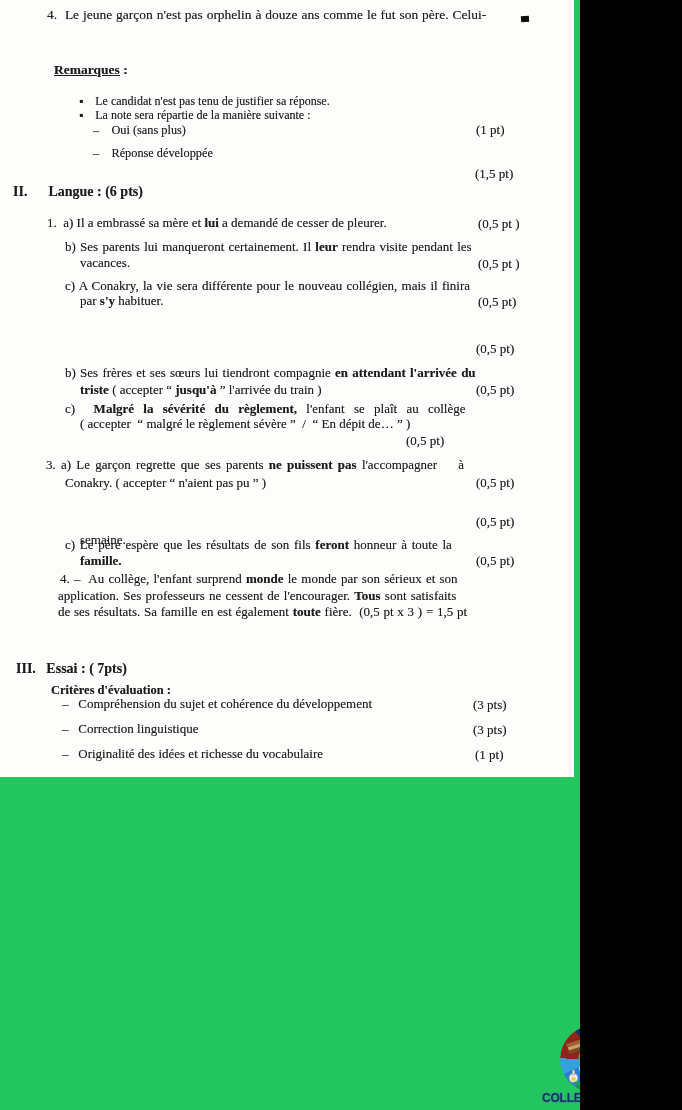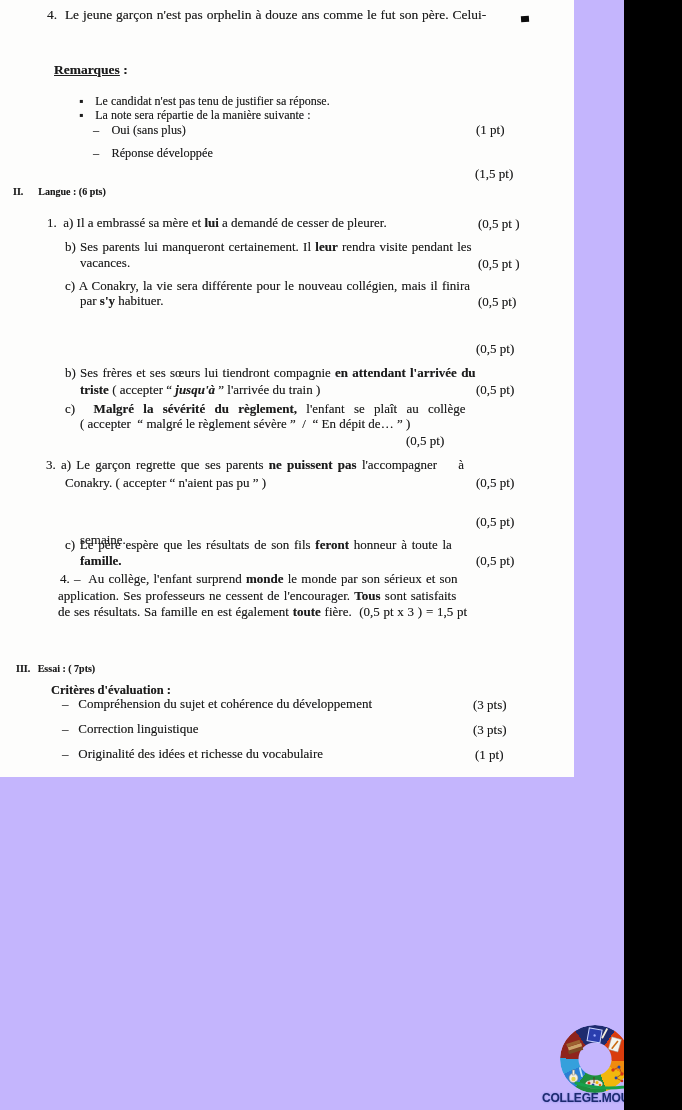"4. Le jeune garçon n'est" .screen { background: #c4b5fd -> #22c55e; width: 624px -> 580px }
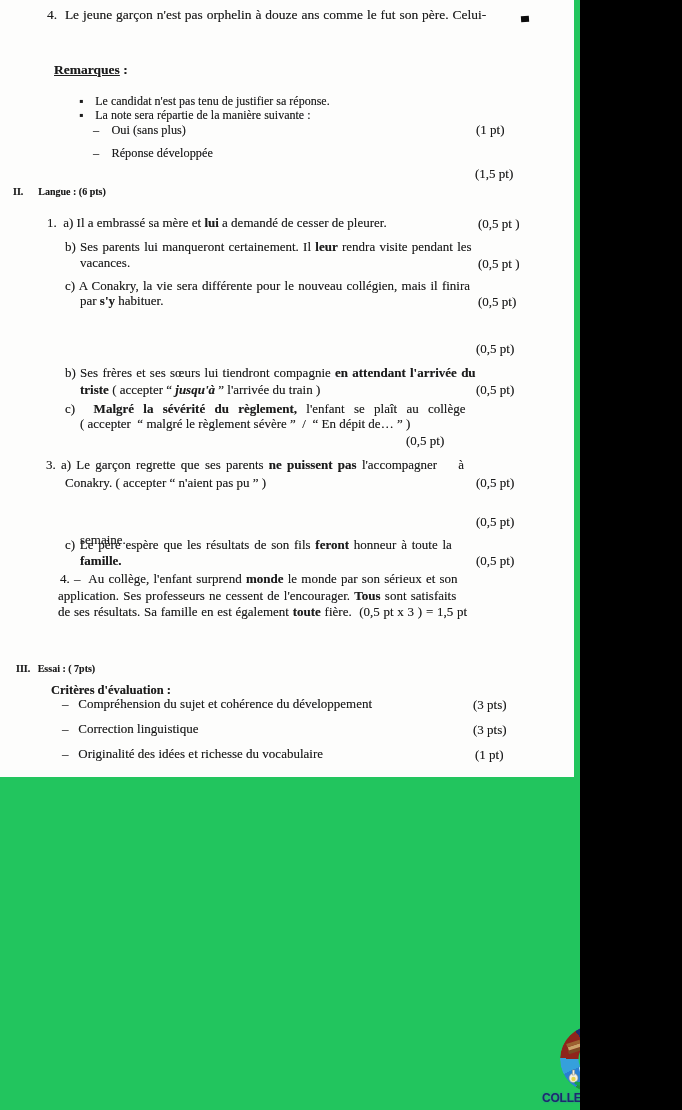"II. Langue : (6 pts)" .hd { font-size: 10px -> 14px }
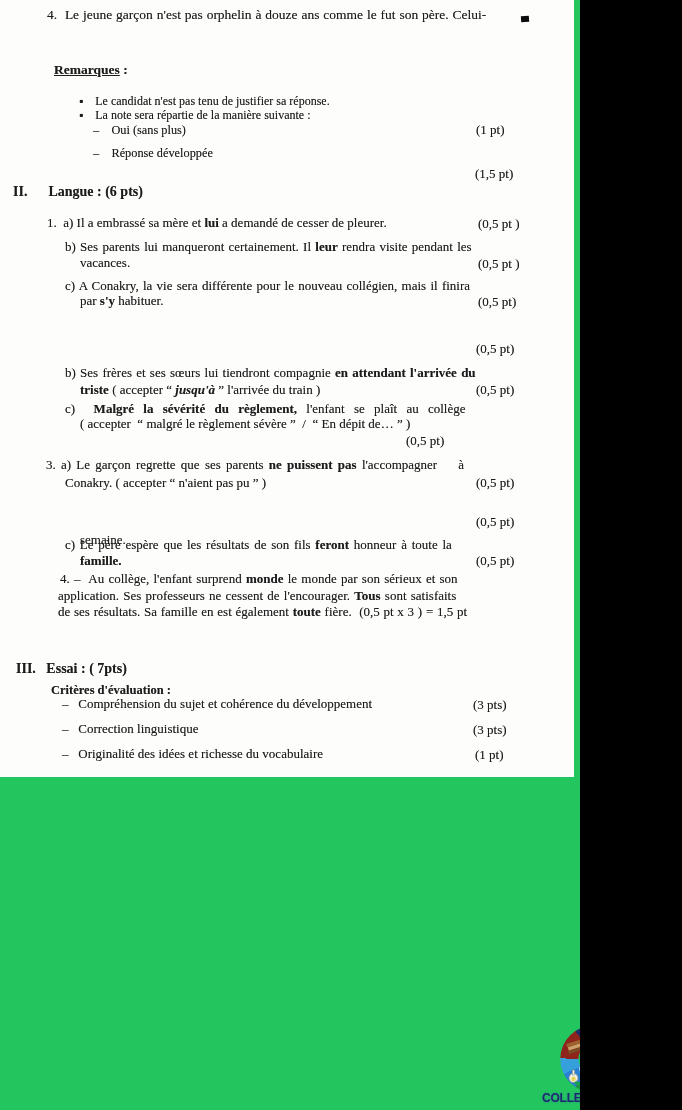"jusqu'à" .i { font-style: italic -> none }
